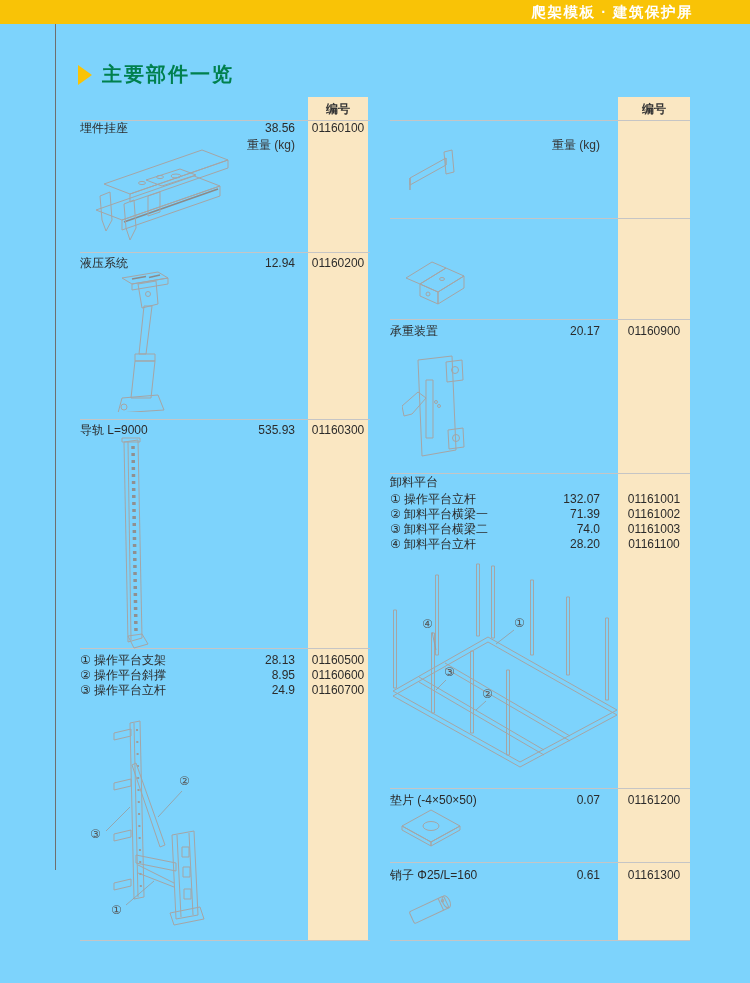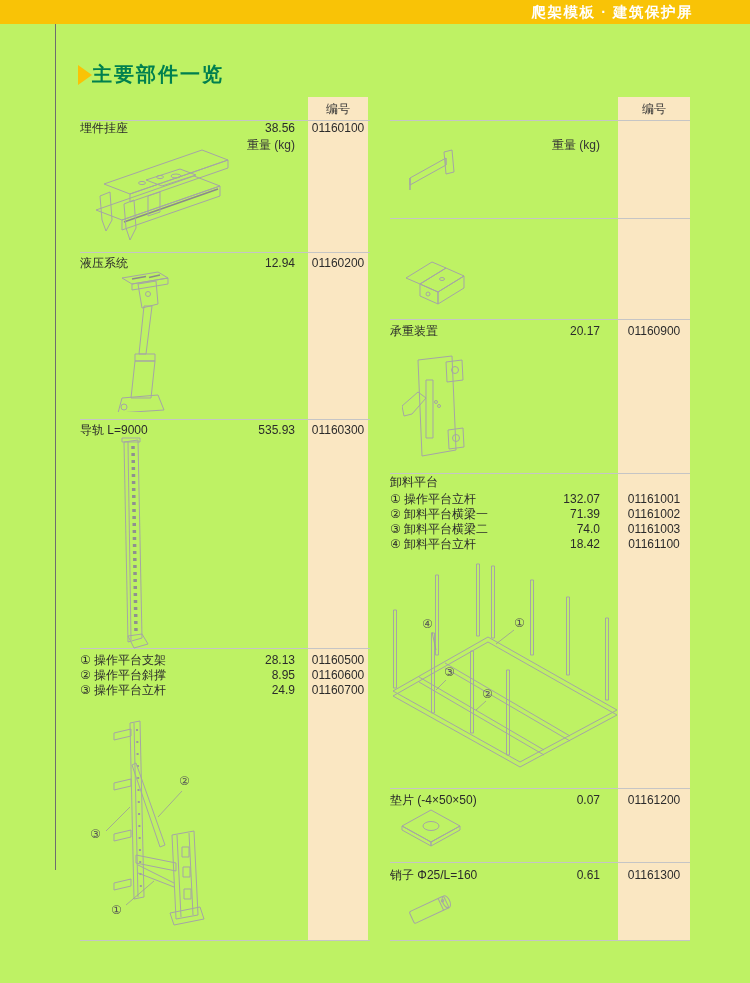"爬架模板 · 建筑保护屏" .page { background: #bef264 -> #7dd3fc }
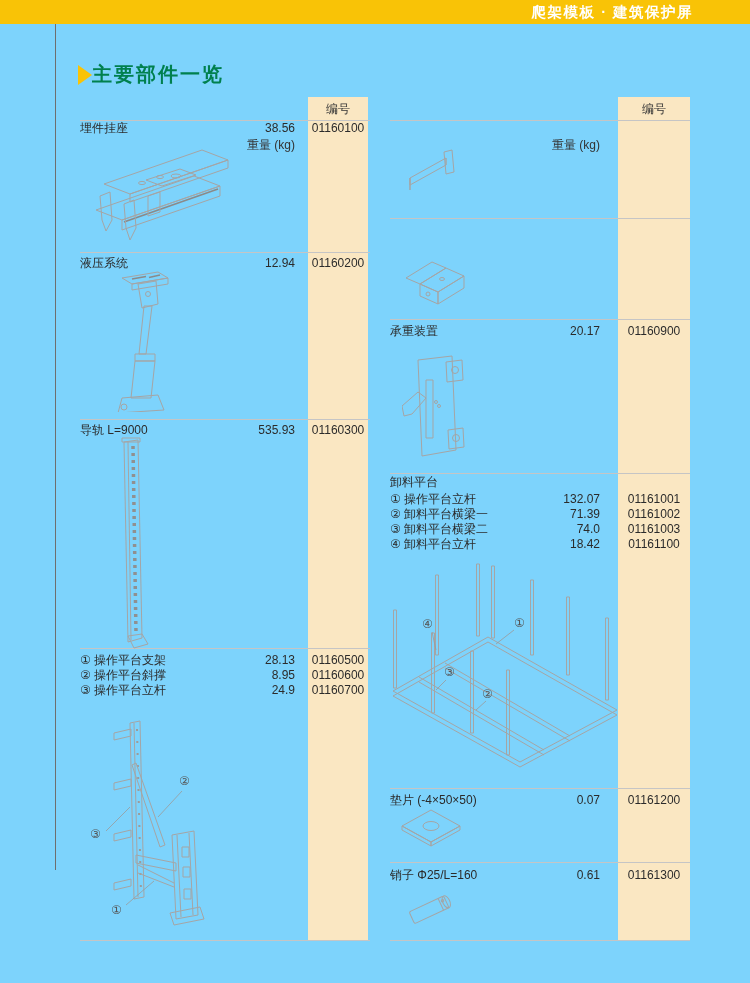"主要部件一览" .section-title { gap: none -> 10px }
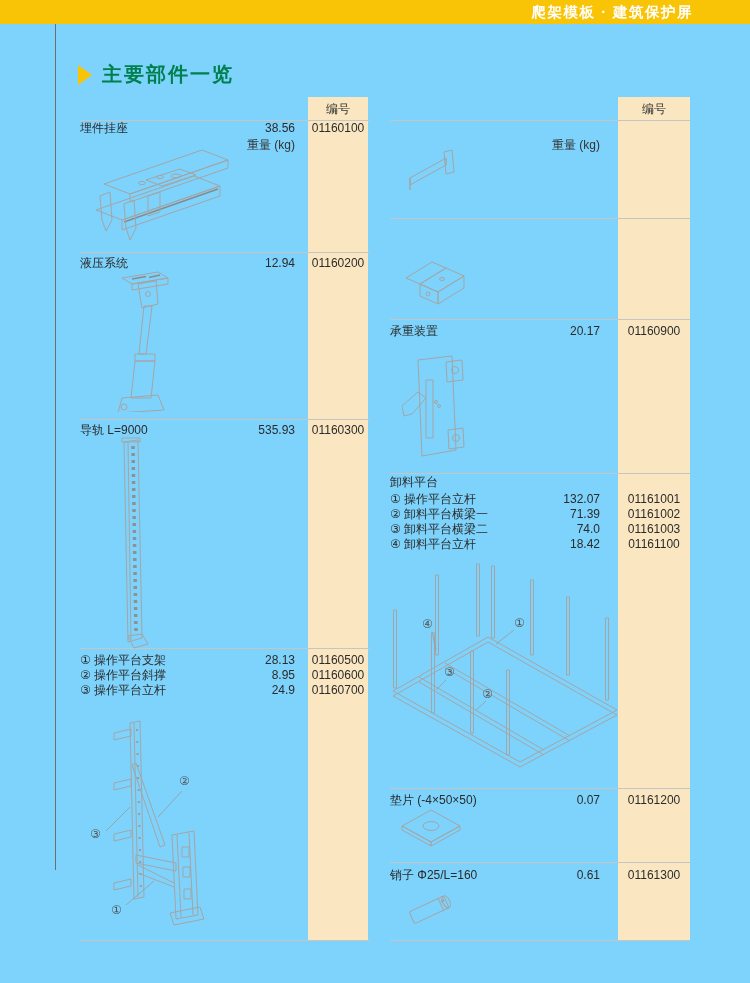"编号" .th-code { font-weight: none -> bold }
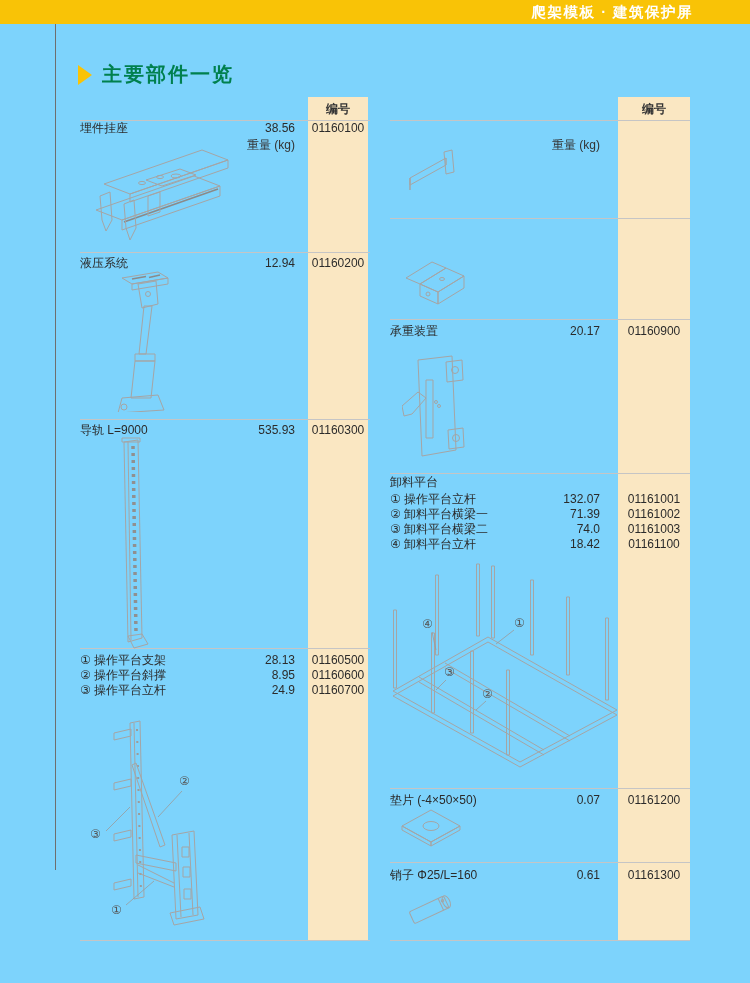"18.42" span.wt { text: 18.42 -> 28.20 }
